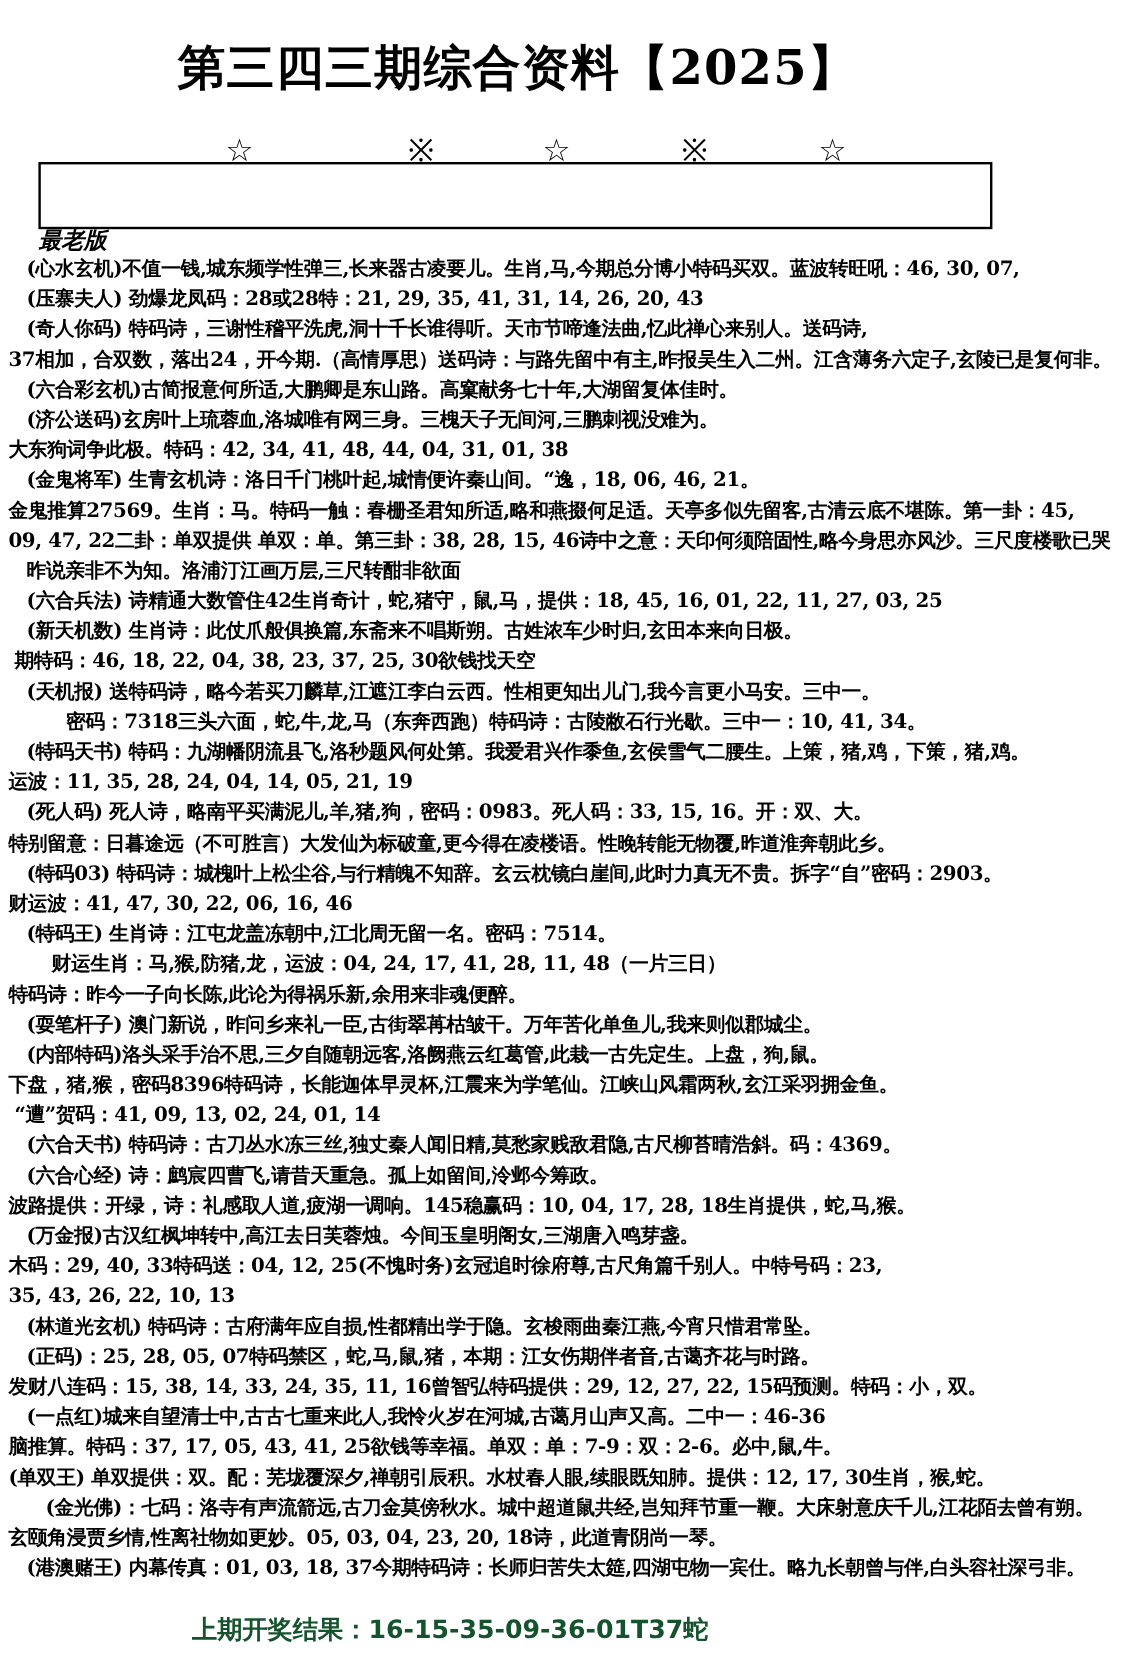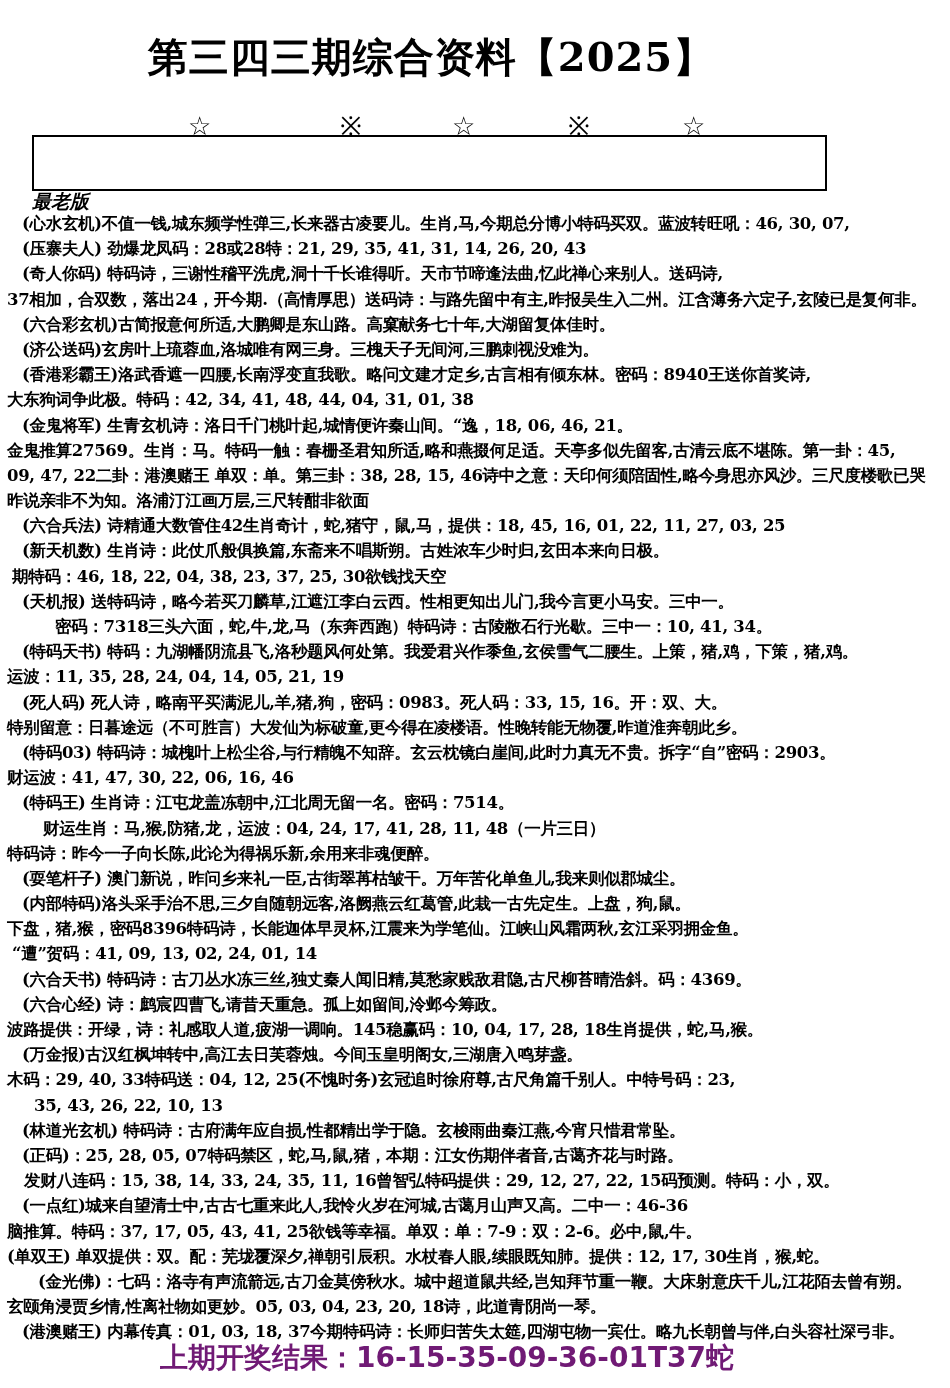"(香港彩霸王)洛武香遮一四腰,长南浮变直我歌。略问文建才定乡,古言相有倾东林。密" div.line { html: <div>(香港彩霸王)洛武香遮一四腰,长南浮变直我歌。略问文建才定乡,古言相有倾东林。密码：8940王送你首奖诗,</div> -> none }
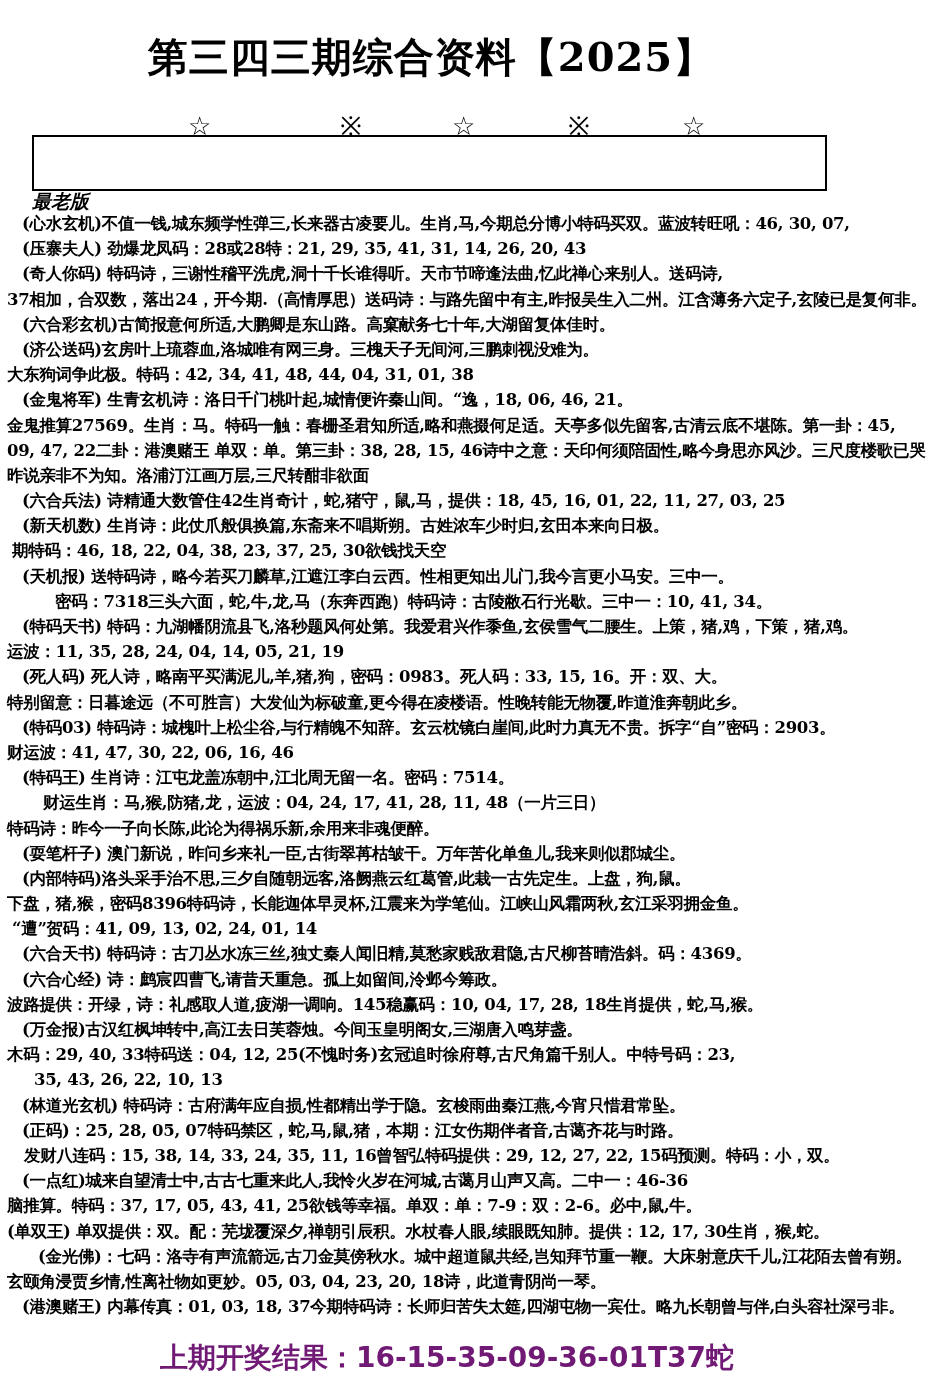"09, 47, 22二卦：港澳赌王 单双：单。第三卦：38, 28," div.line { text: 港澳赌王 -> 单双提供 }
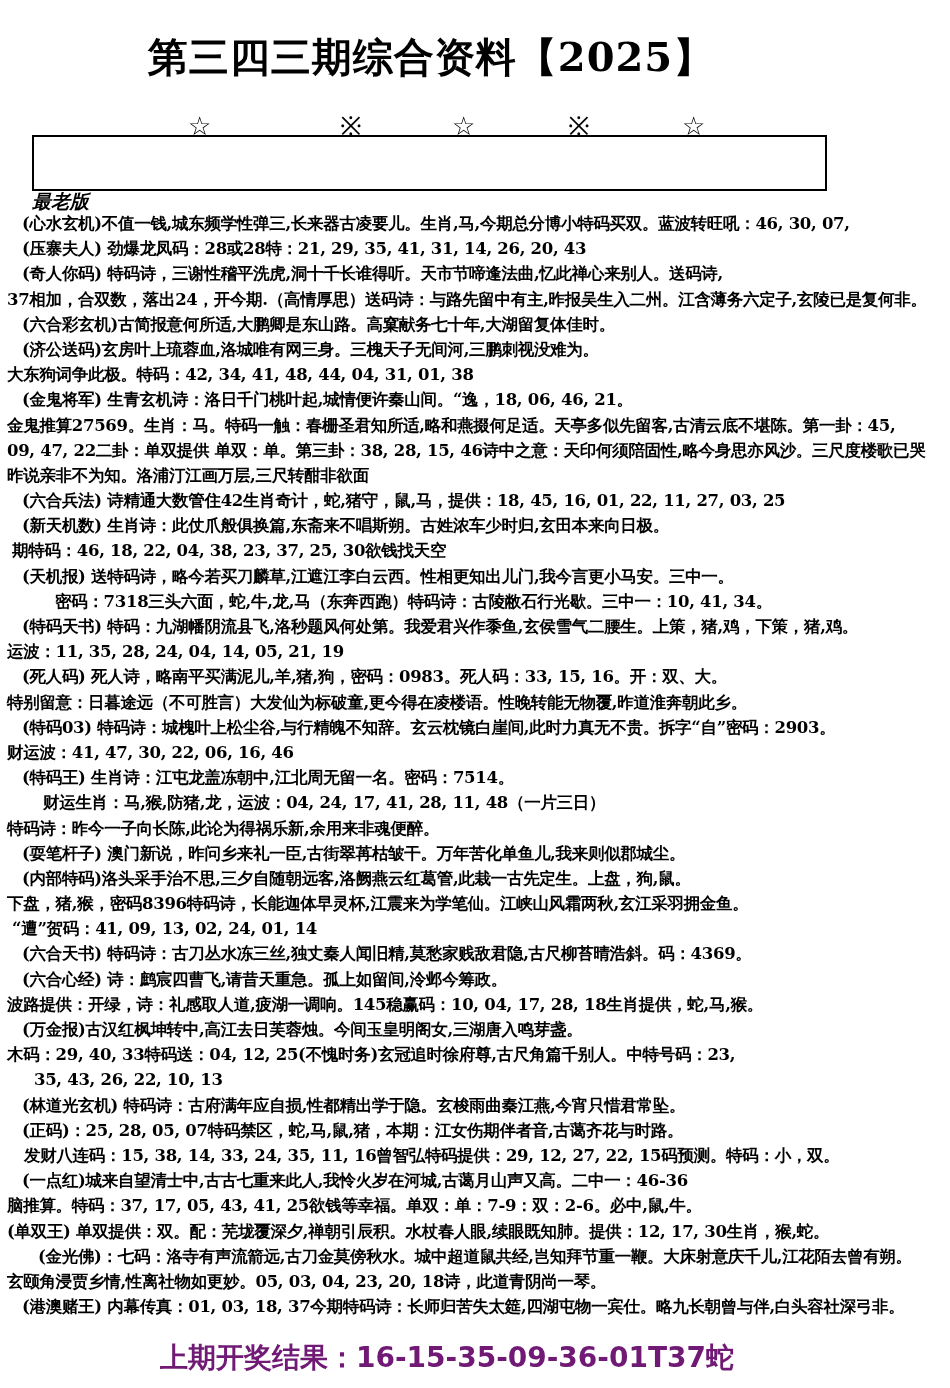"昨说亲非不为知。洛浦汀江画万层,三尺转酣非欲面" div.line { padding-left: 7px -> 22px }
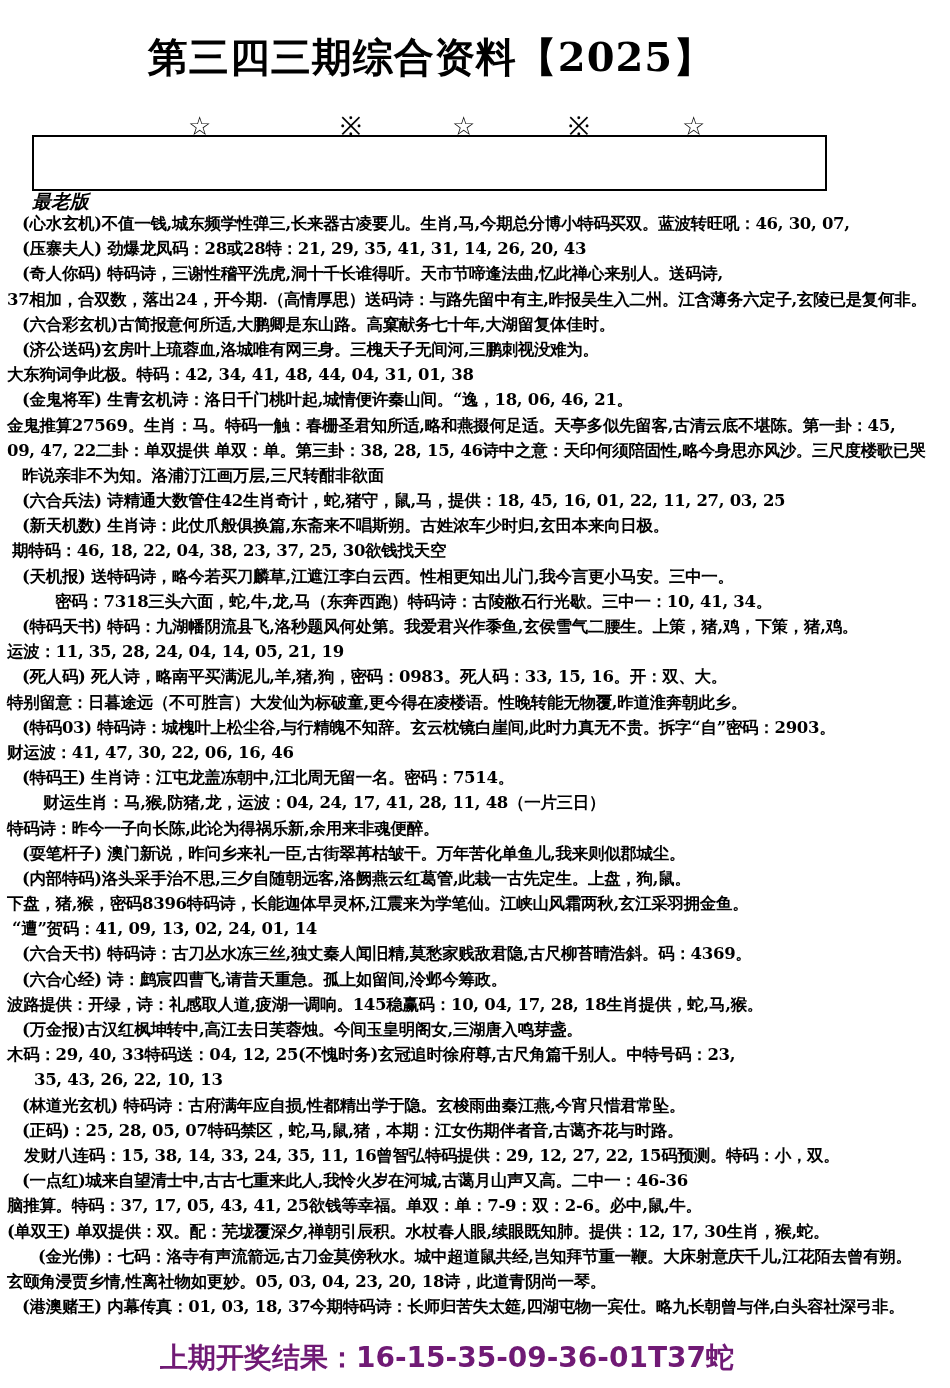"35, 43, 26, 22, 10," div.line { margin-left: 27px -> none }
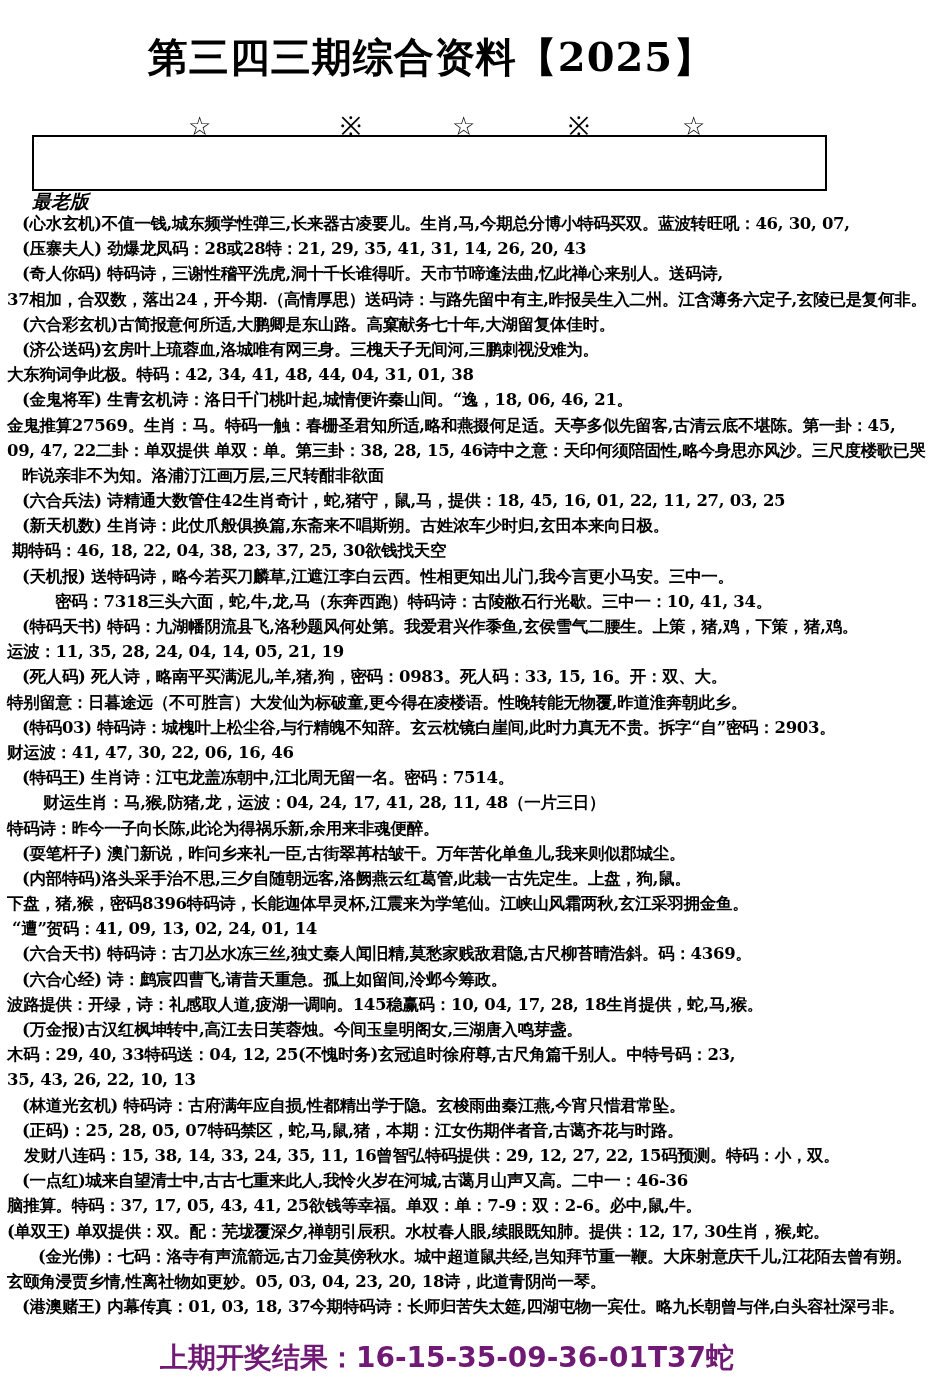"发财八连码：15, 38, 14, 33, 24," div.line { padding-left: 24px -> 7px }
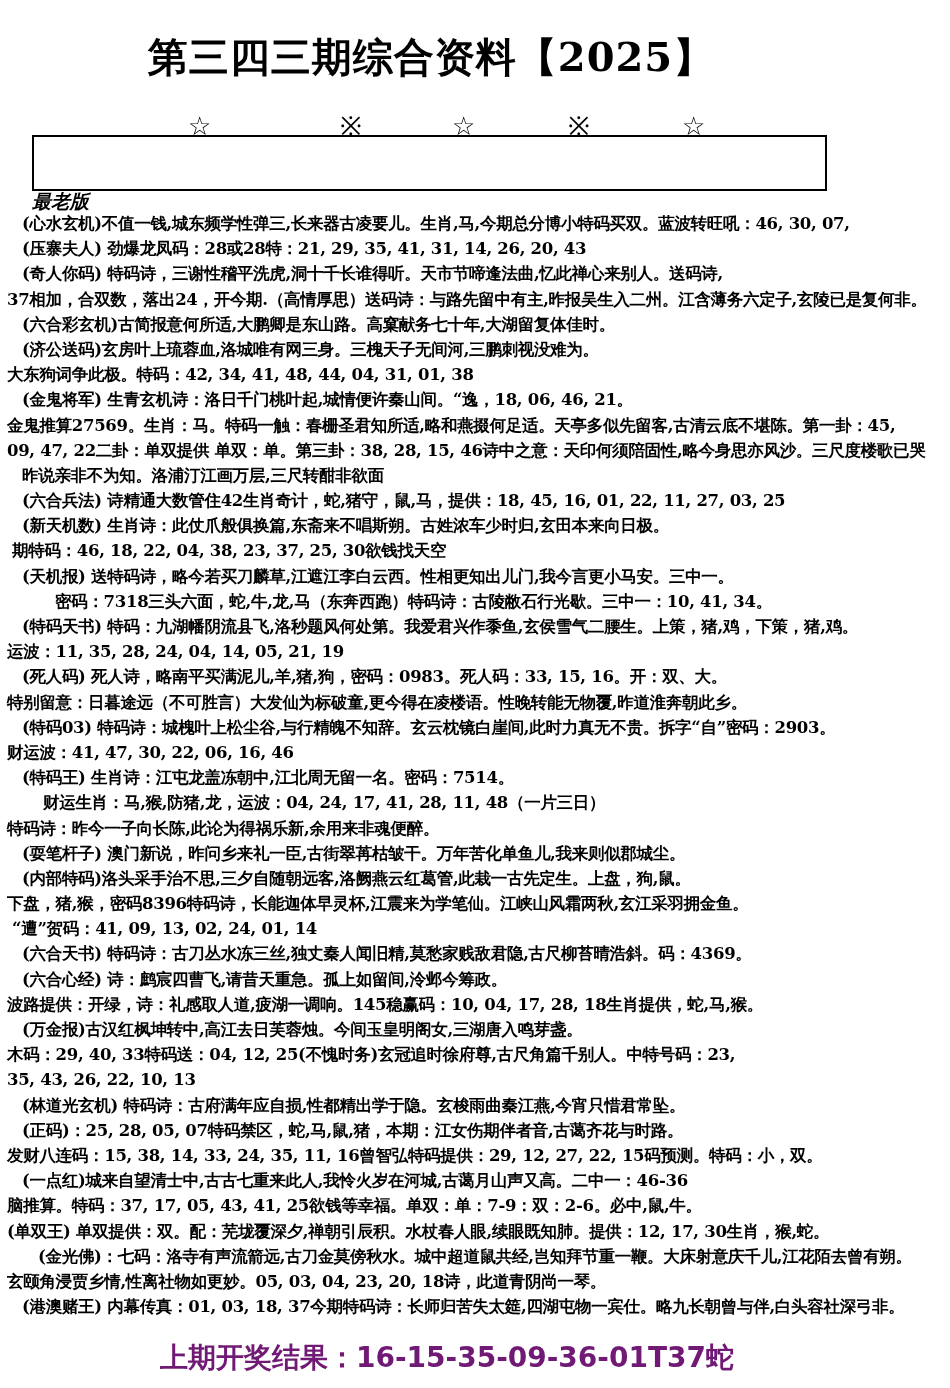"上期开奖结果：16-15-35-09-36-01T37蛇" .result { color: #701a75 -> #14532d; font-size: 28px -> 21px }
